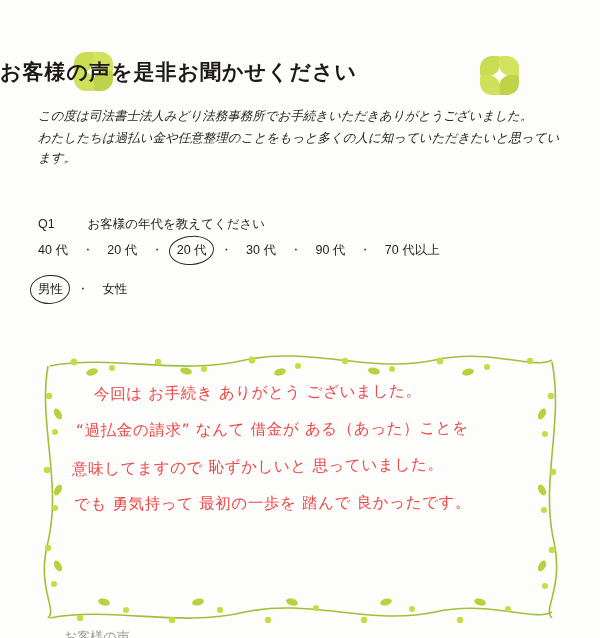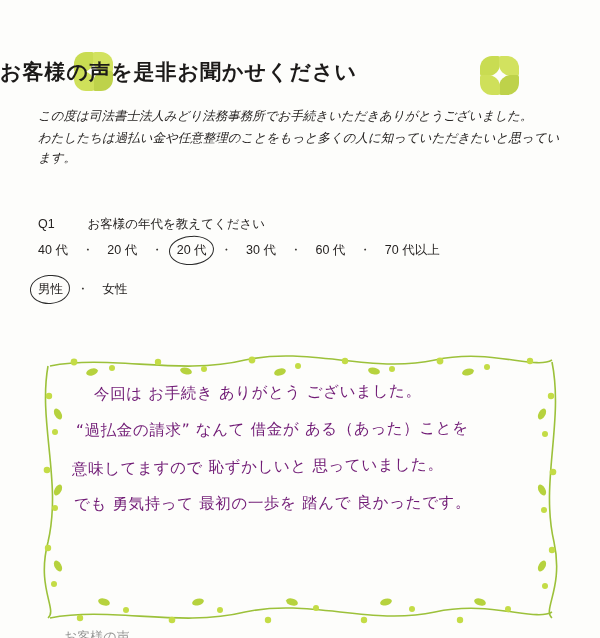"60 代" span.opt { text: 60 -> 90 }
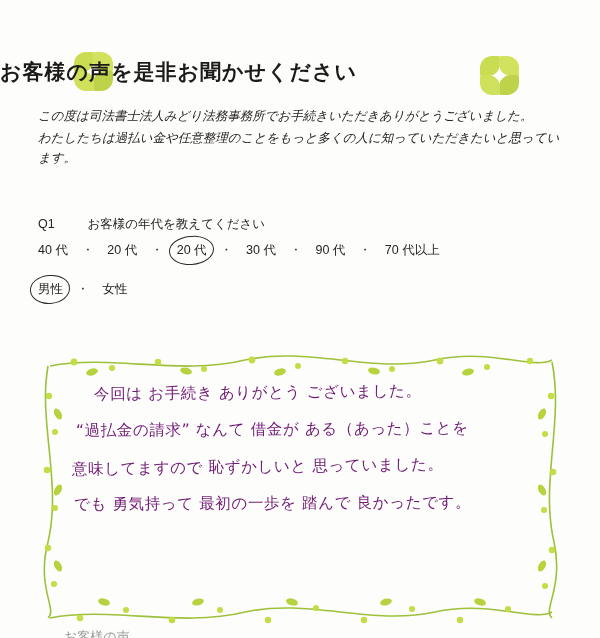"今回は お手続き ありがとう ございました。" .handwriting { color: #701a75 -> #ef4444 }
